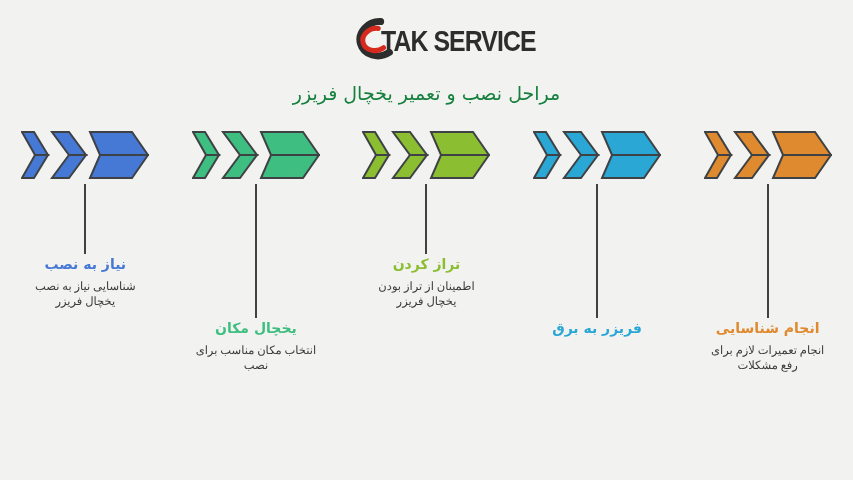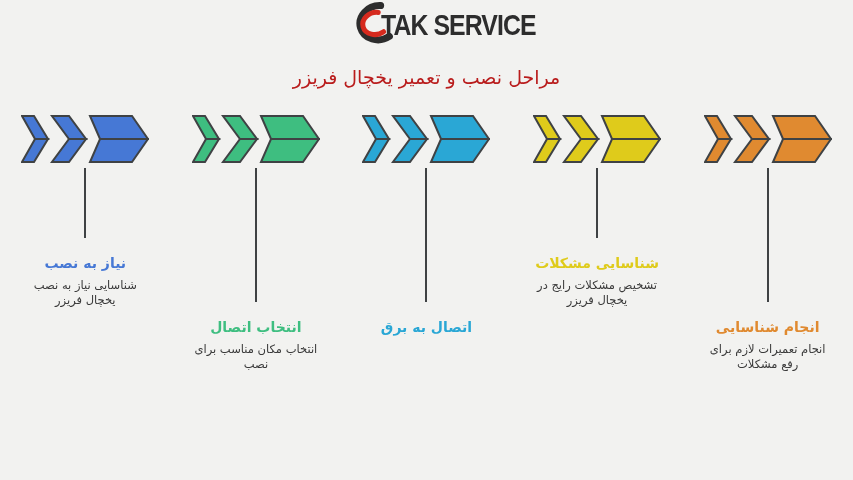"TAK SERVICE" .logo { padding-top: none -> 16px }
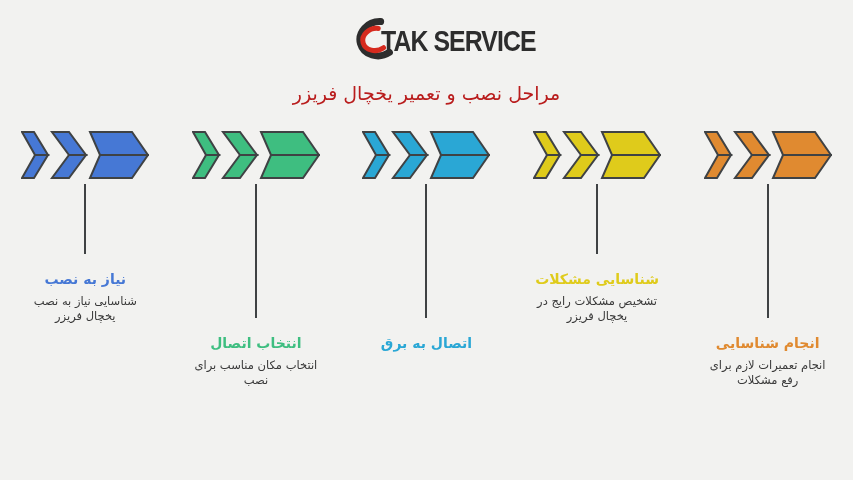"مراحل نصب و تعمیر یخچال" .title { color: #b91c1c -> #15803d }
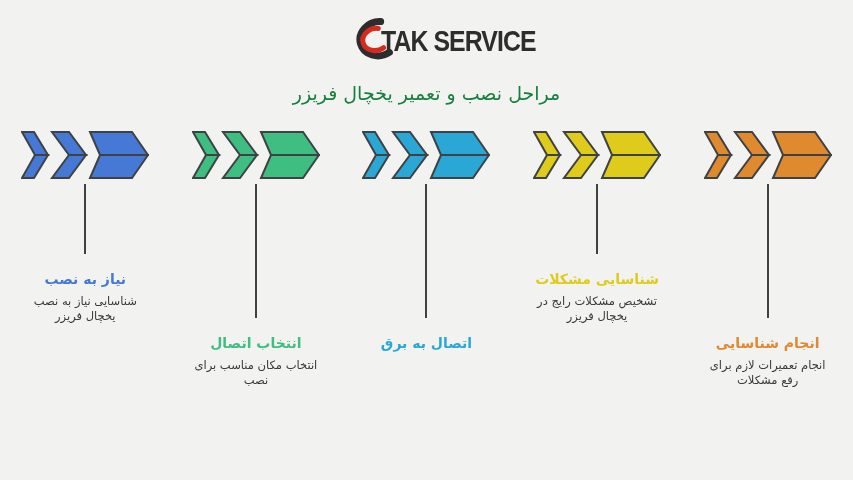"نیاز به نصب" .step-label { margin-top: 17px -> 2px }
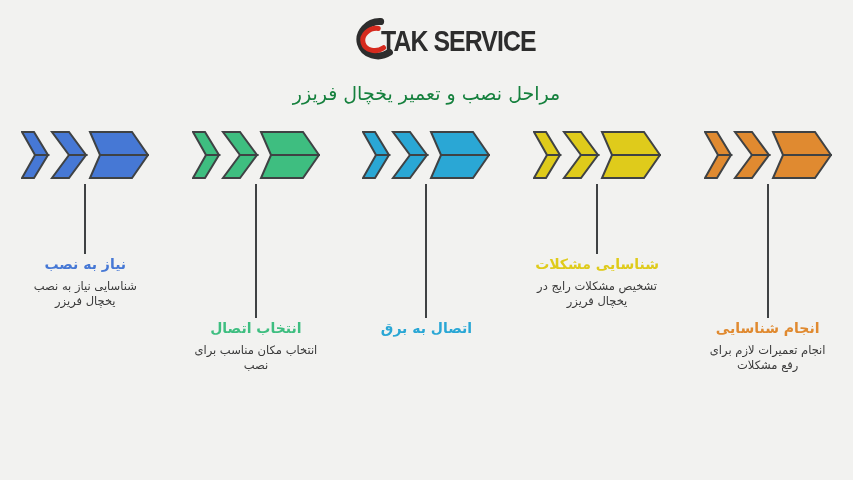"تراز کردن" div.step { html: none -> <div> <svg> <polygon></polygon> <polygon></polygon> <polygon></polygon> <polygon></polygon> <polygon></polygon> <polygon></polygon> </svg> <div></div> <div>تراز کردن</div> <div>اطمینان از تراز بودن یخچال فریزر</div> </div> }
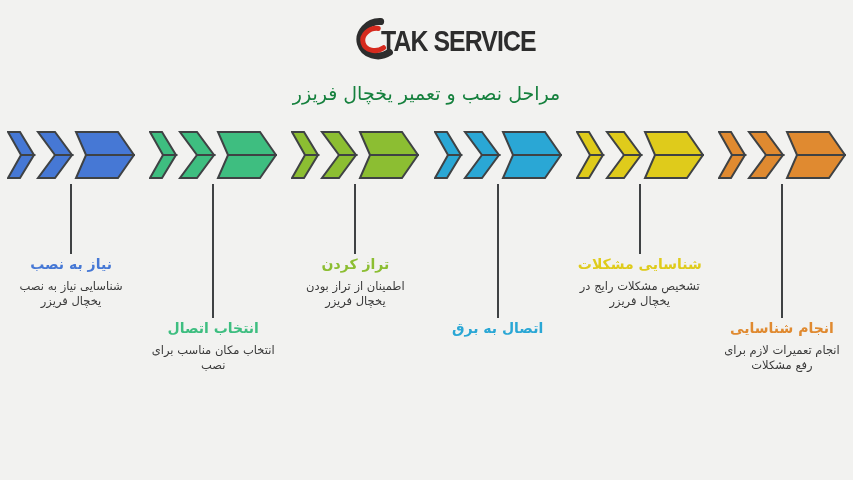"شناسایی مشکلات" div.step { html: <div> <svg> <polygon></polygon> <polygon></polygon> <polygon></polygon> <polygon></polygon> <polygon></polygon> <polygon></polygon> </svg> <div></div> <div>شناسایی مشکلات</div> <div>تشخیص مشکلات رایج در یخچال فریزر</div> </div> -> none }
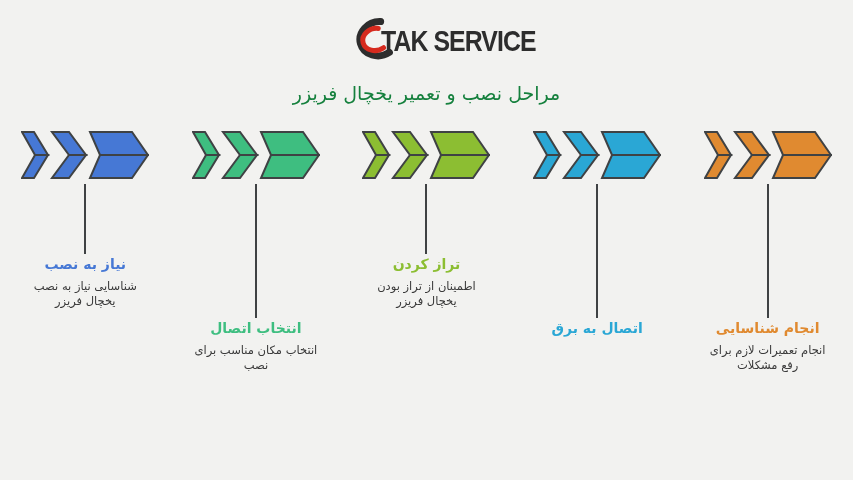"شناسایی نیاز به نصب یخچال" .step-desc { font-family: none -> Liberation Serif, serif }
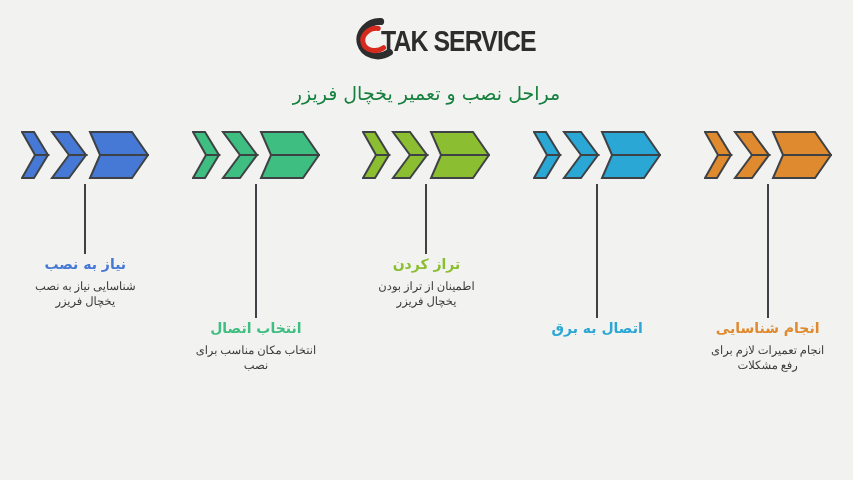"انتخاب اتصال" div.step-label { text: انتخاب اتصال -> یخچال مکان }
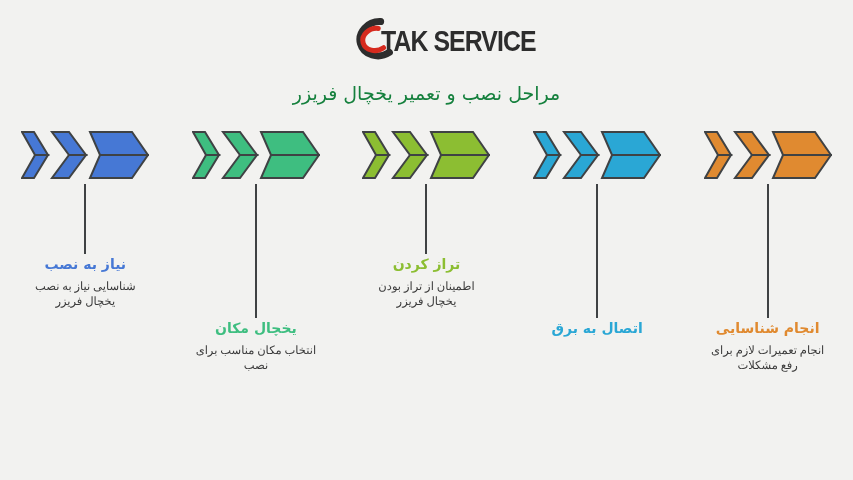"اتصال به برق" div.step-label { text: اتصال -> فریزر }
